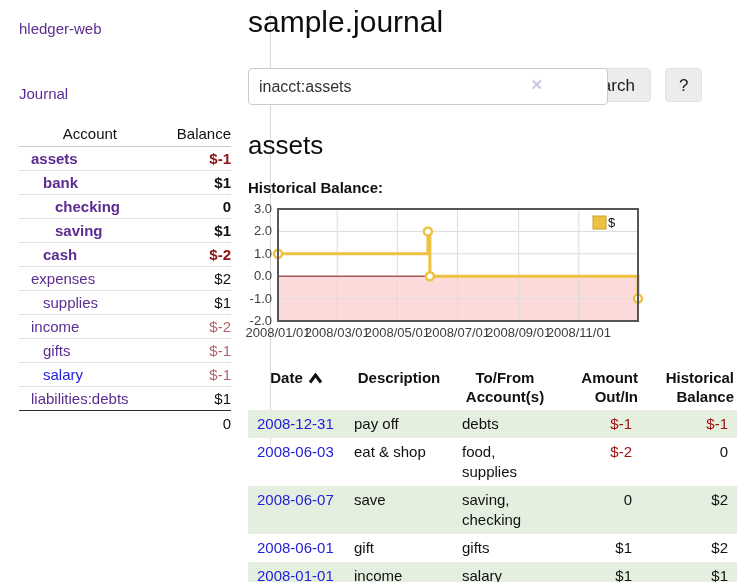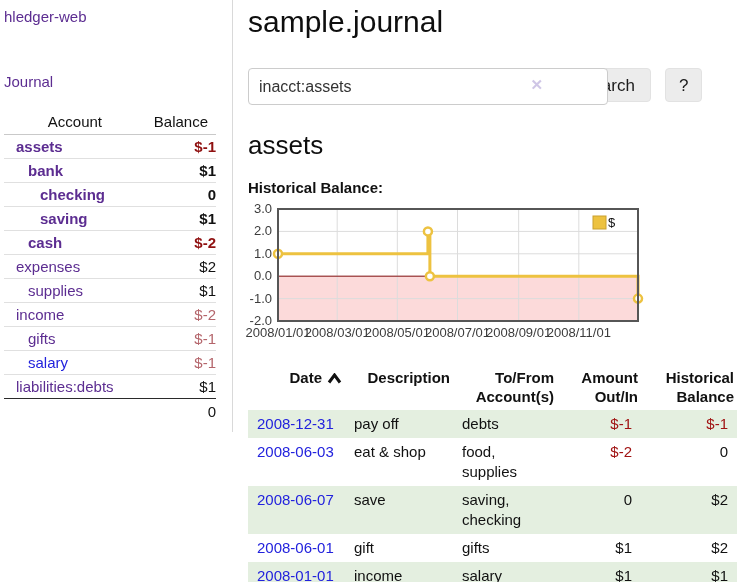"hledger-web" .sidebar { padding: 8px 10px 0 4px -> 8px 10px 0 19px; top: 0 -> 12px; width: 233px -> 271px }
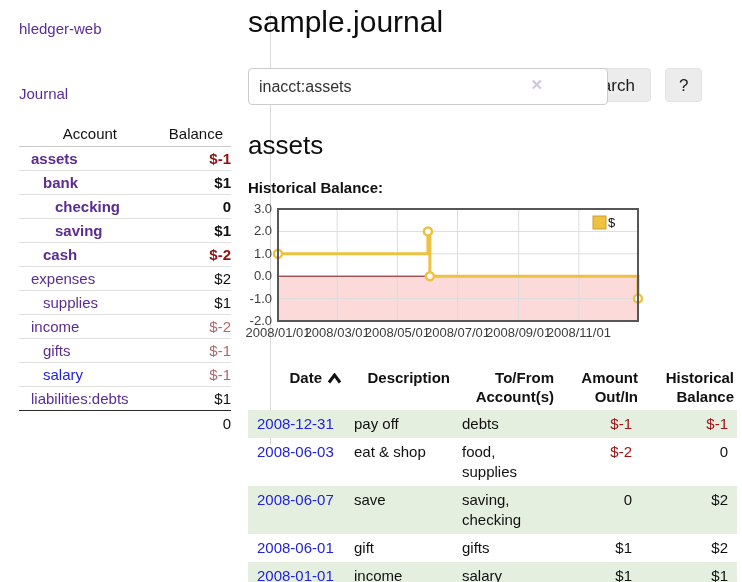"Balance" table.acct th.bal-h { text-align: center -> right }
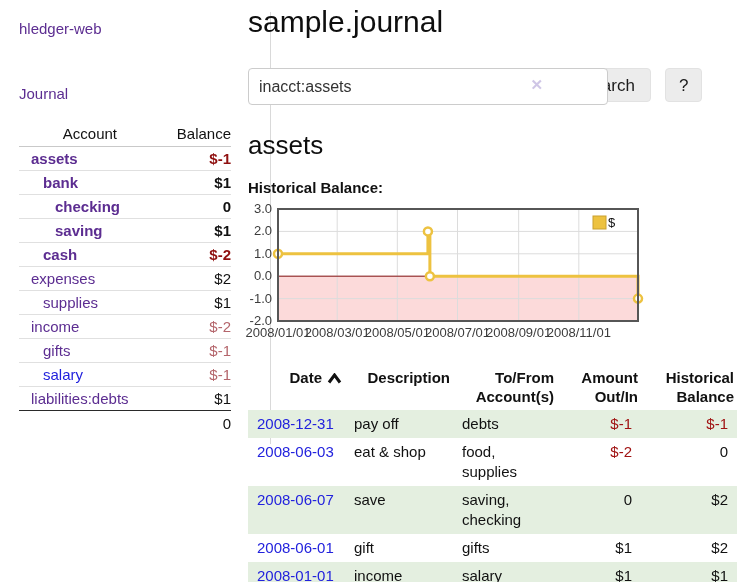"Date" table.register th { text-align: right -> center }
